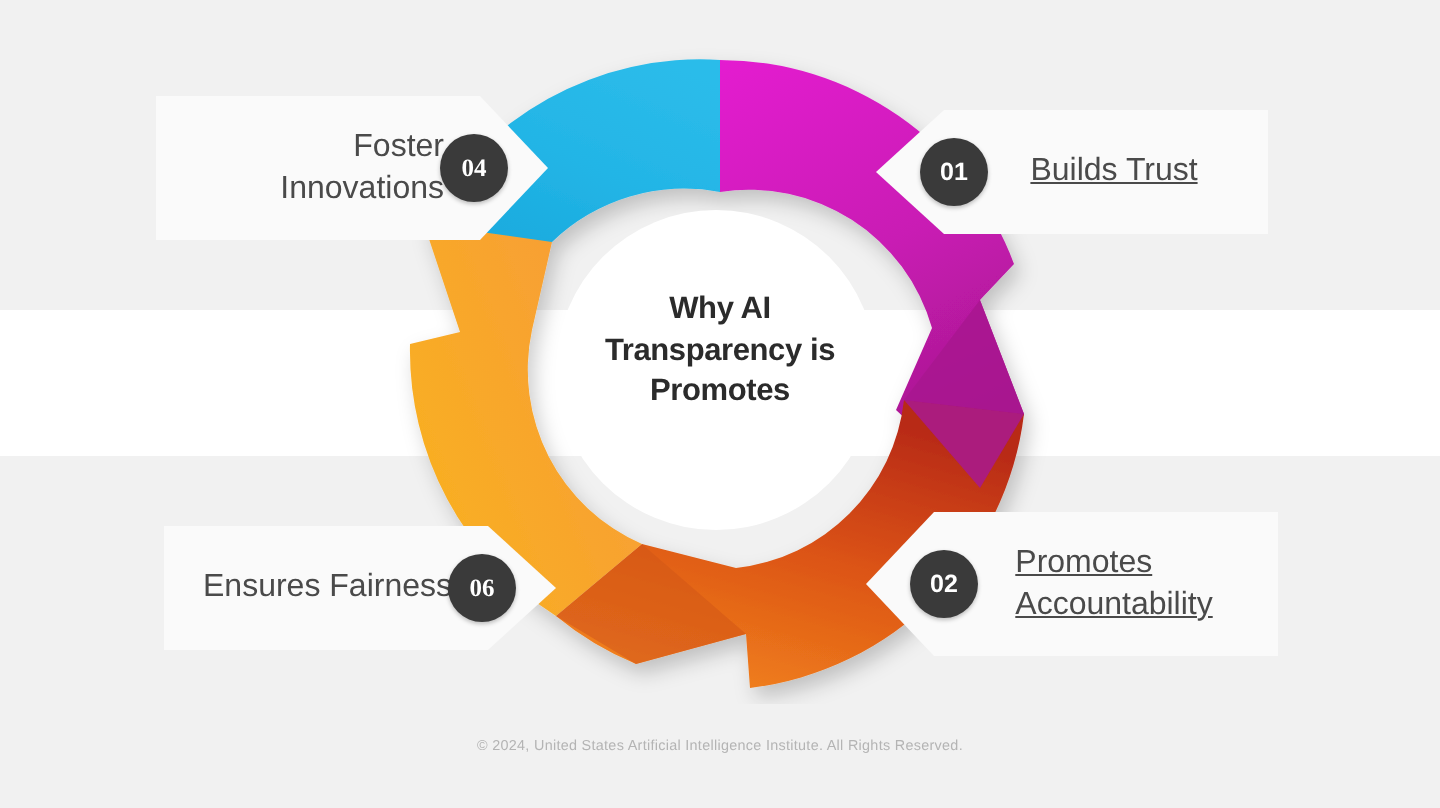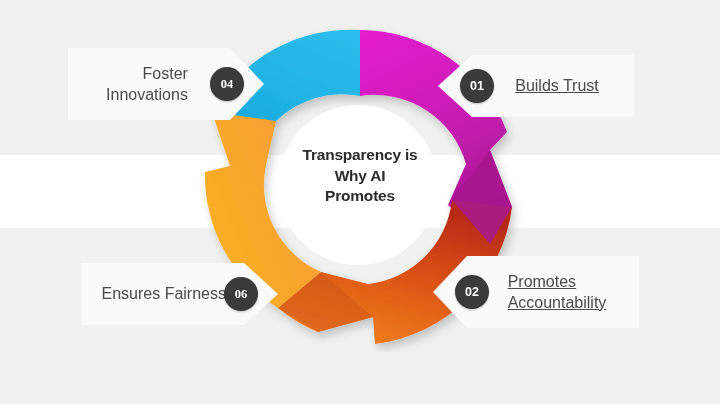"Foster" #callout-04 { justify-content: center -> none; left: 68px -> 78px }
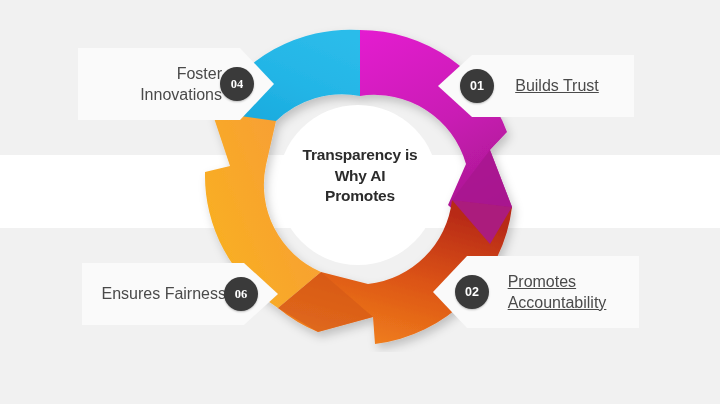"Transparency is" span.ln { order: before "Why AI" -> after "Why AI" }
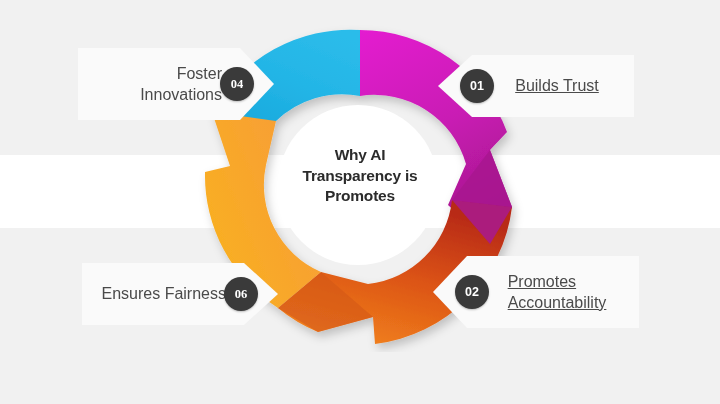"© 2024, United States Artificial" div { html: none -> <div>© 2024, United States Artificial Intelligence Institute. All Rights Reserved.</div> }
